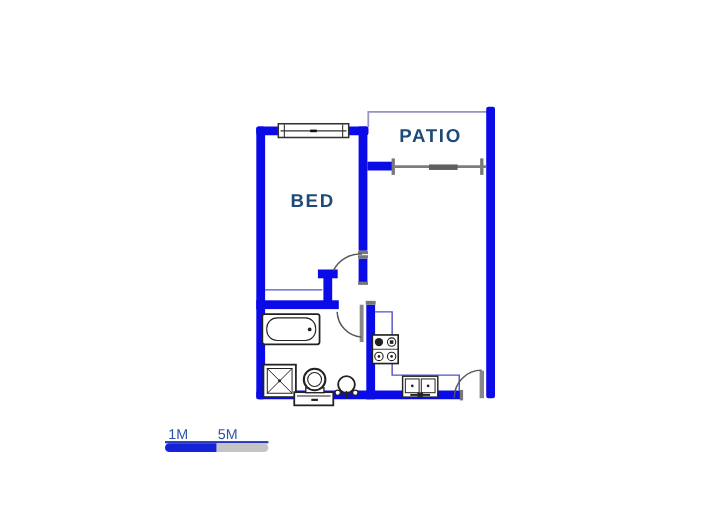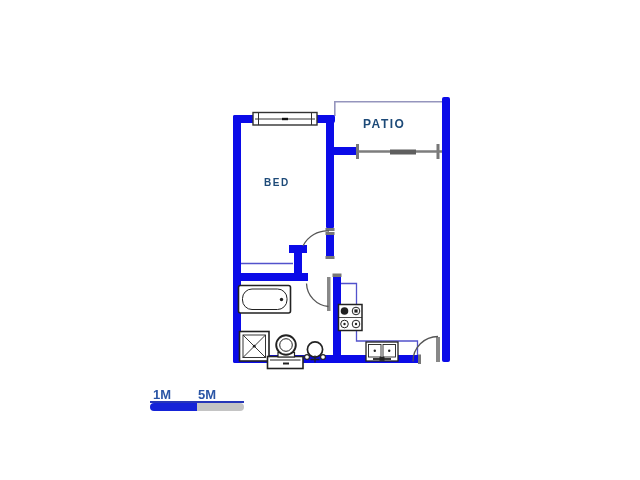"PATIO" #patio-label { font-size: 12px -> 17px }
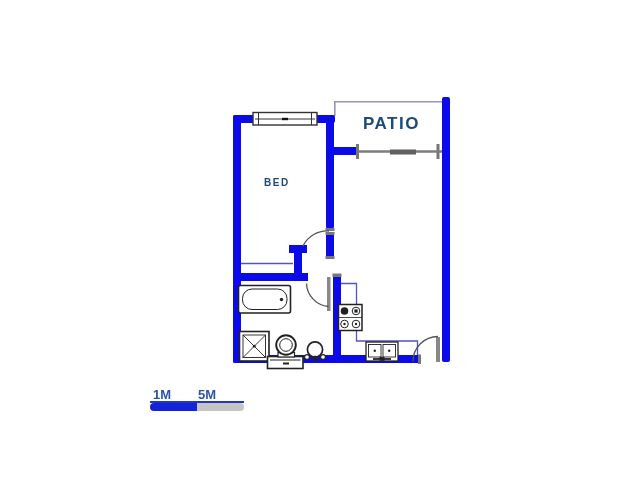"BED" #bed-label { font-size: 10px -> 17px }
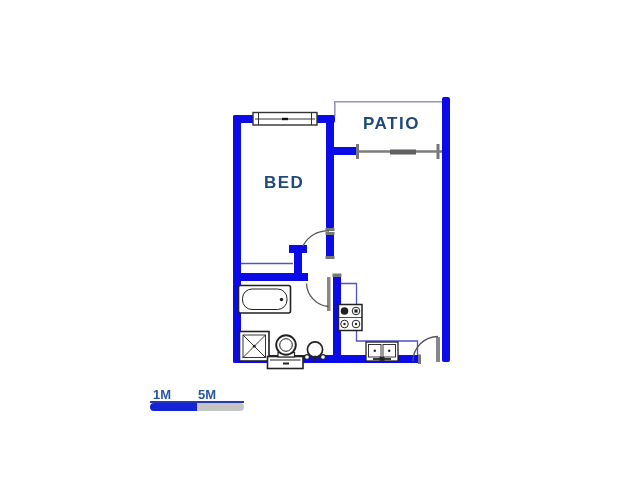"1M" .scale-label { font-weight: bold -> normal }
